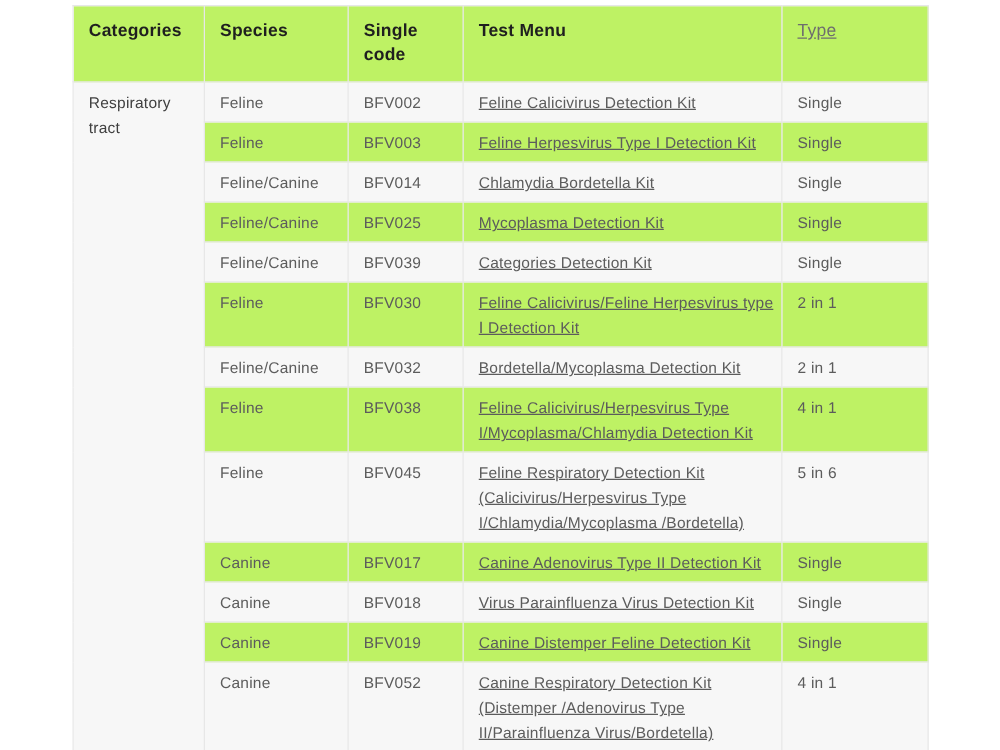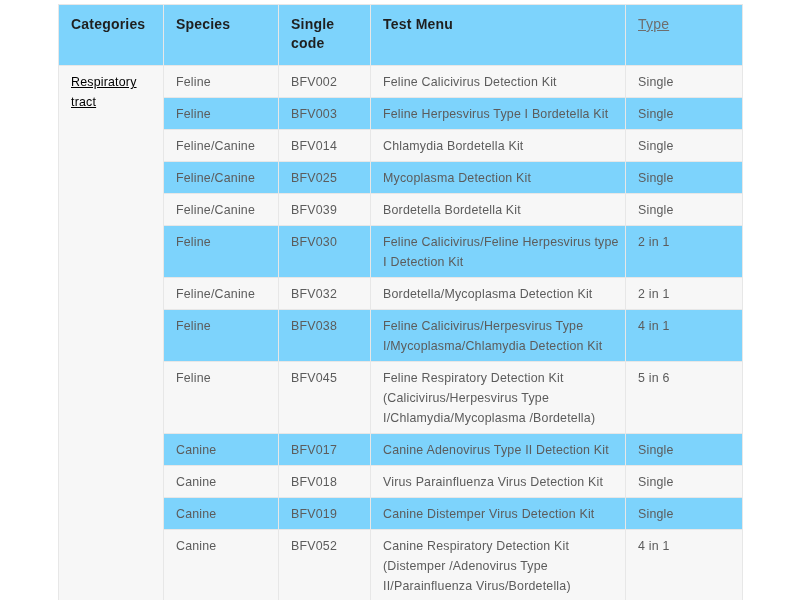"Categories" th, td { background: #7dd3fc -> #bef264 }
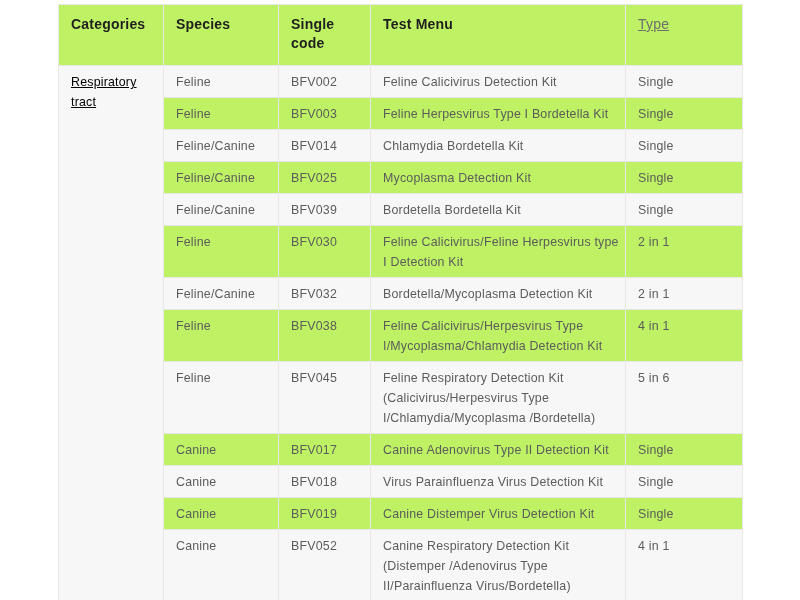"Respiratory tract" td.cat { color: #000000 -> #404040; text-decoration: underline -> none }
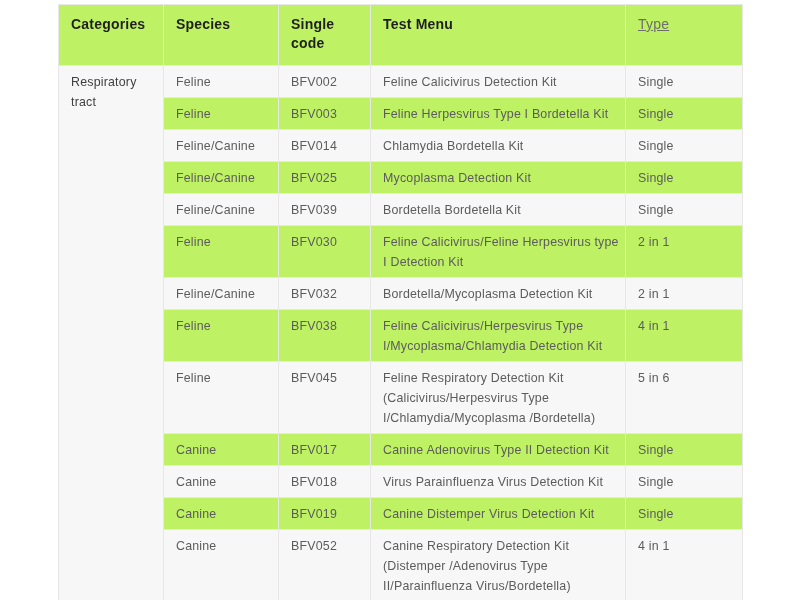"Feline Calicivirus Detection Kit" td.cell-menu { text-decoration: none -> underline }
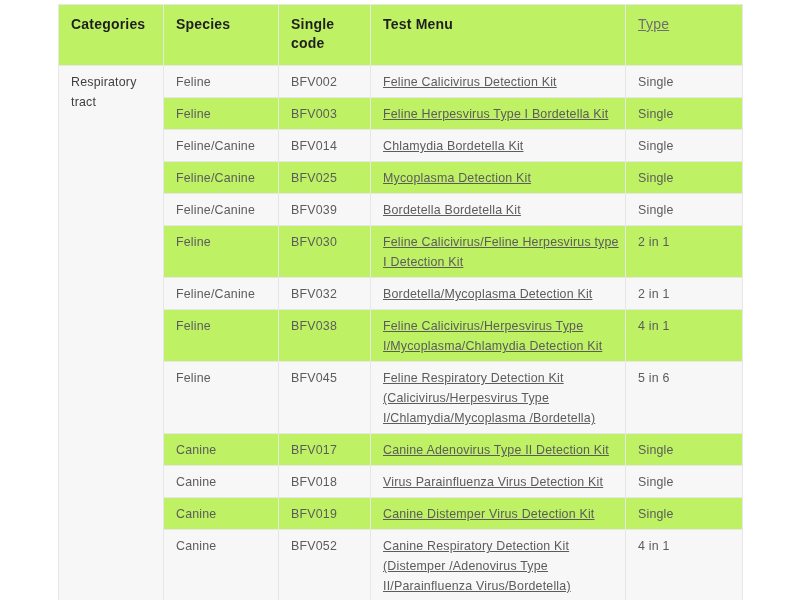"Feline Herpesvirus Type I Bordetella" td.cell-menu { text: Bordetella -> Detection }
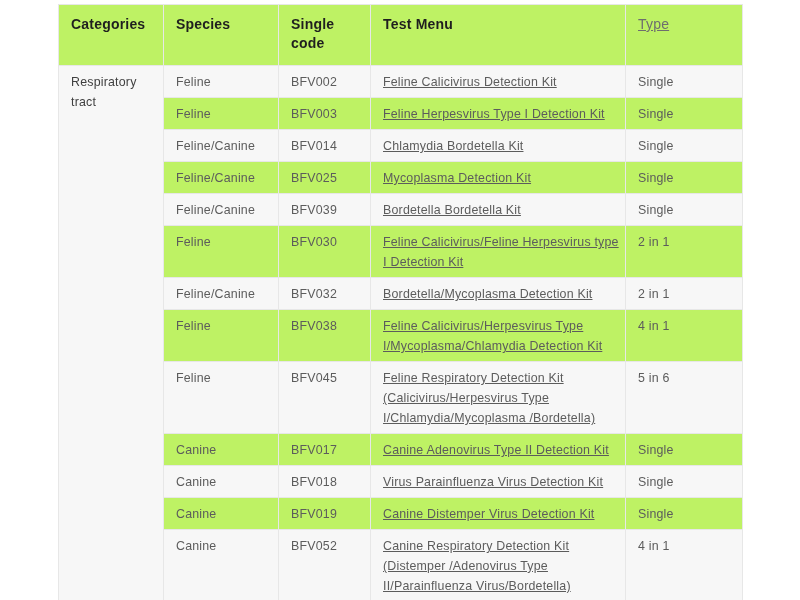"Bordetella Bordetella Kit" td.cell-menu { text: Bordetella Bordetella -> Categories Detection }
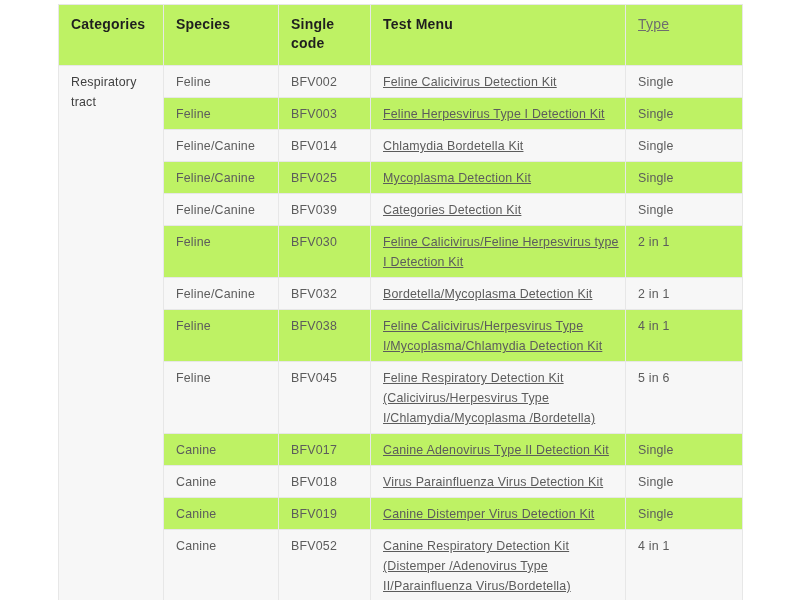"Canine Distemper Virus Detection Kit" td.cell-menu { text: Virus -> Feline }
